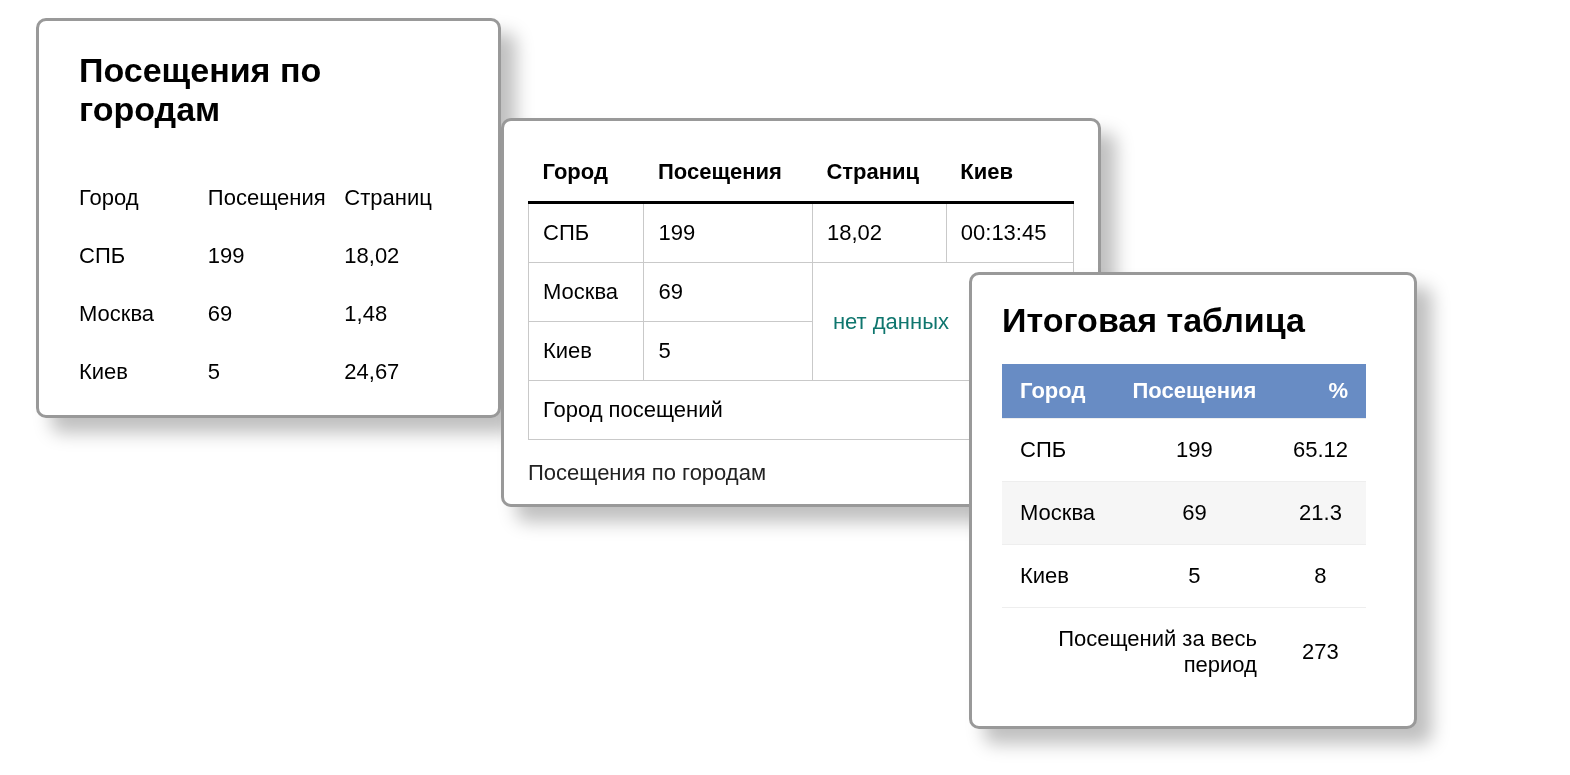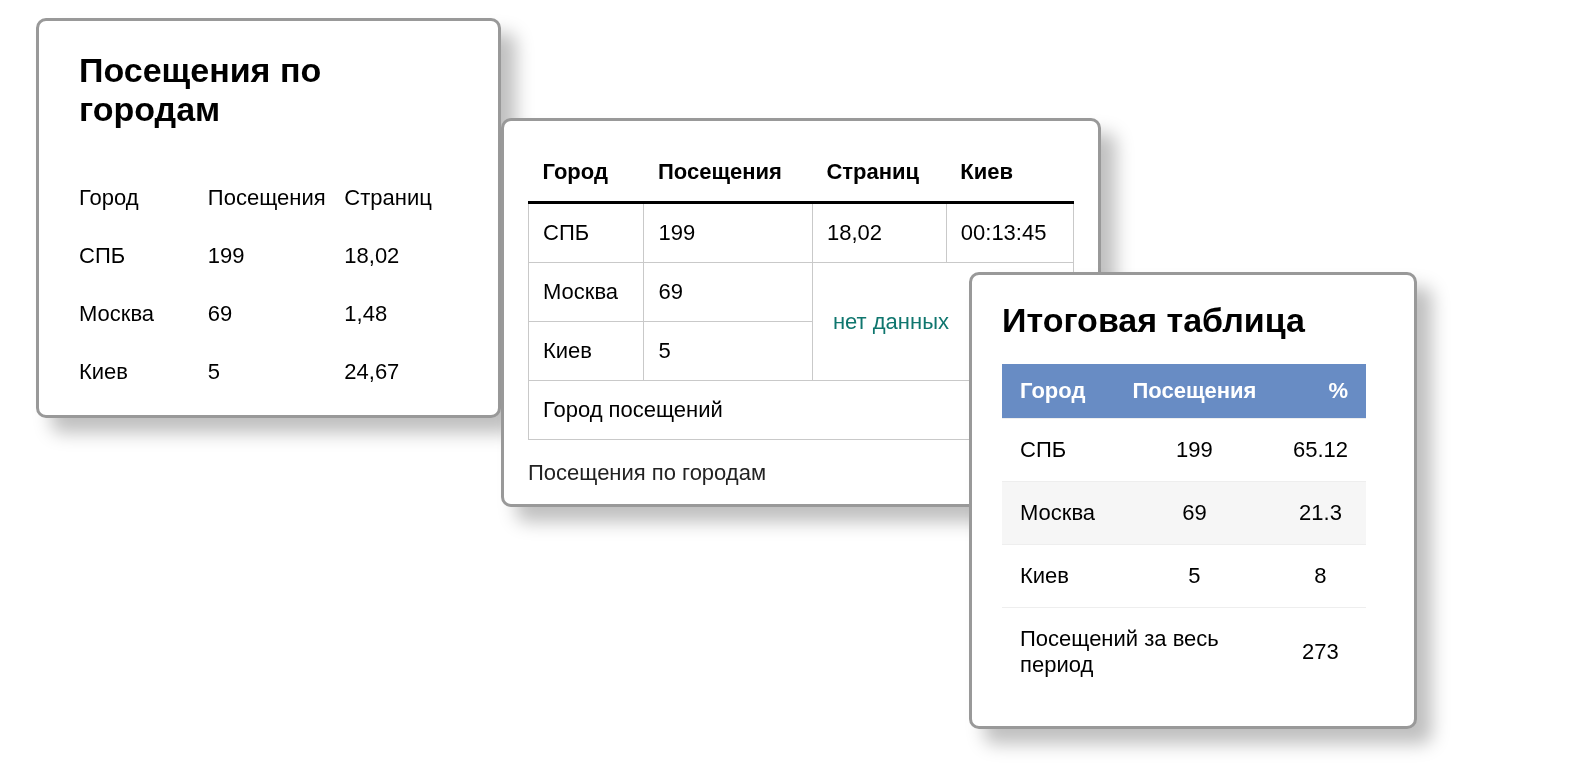"Посещений за весь период" .stable tfoot td { text-align: none -> right }
